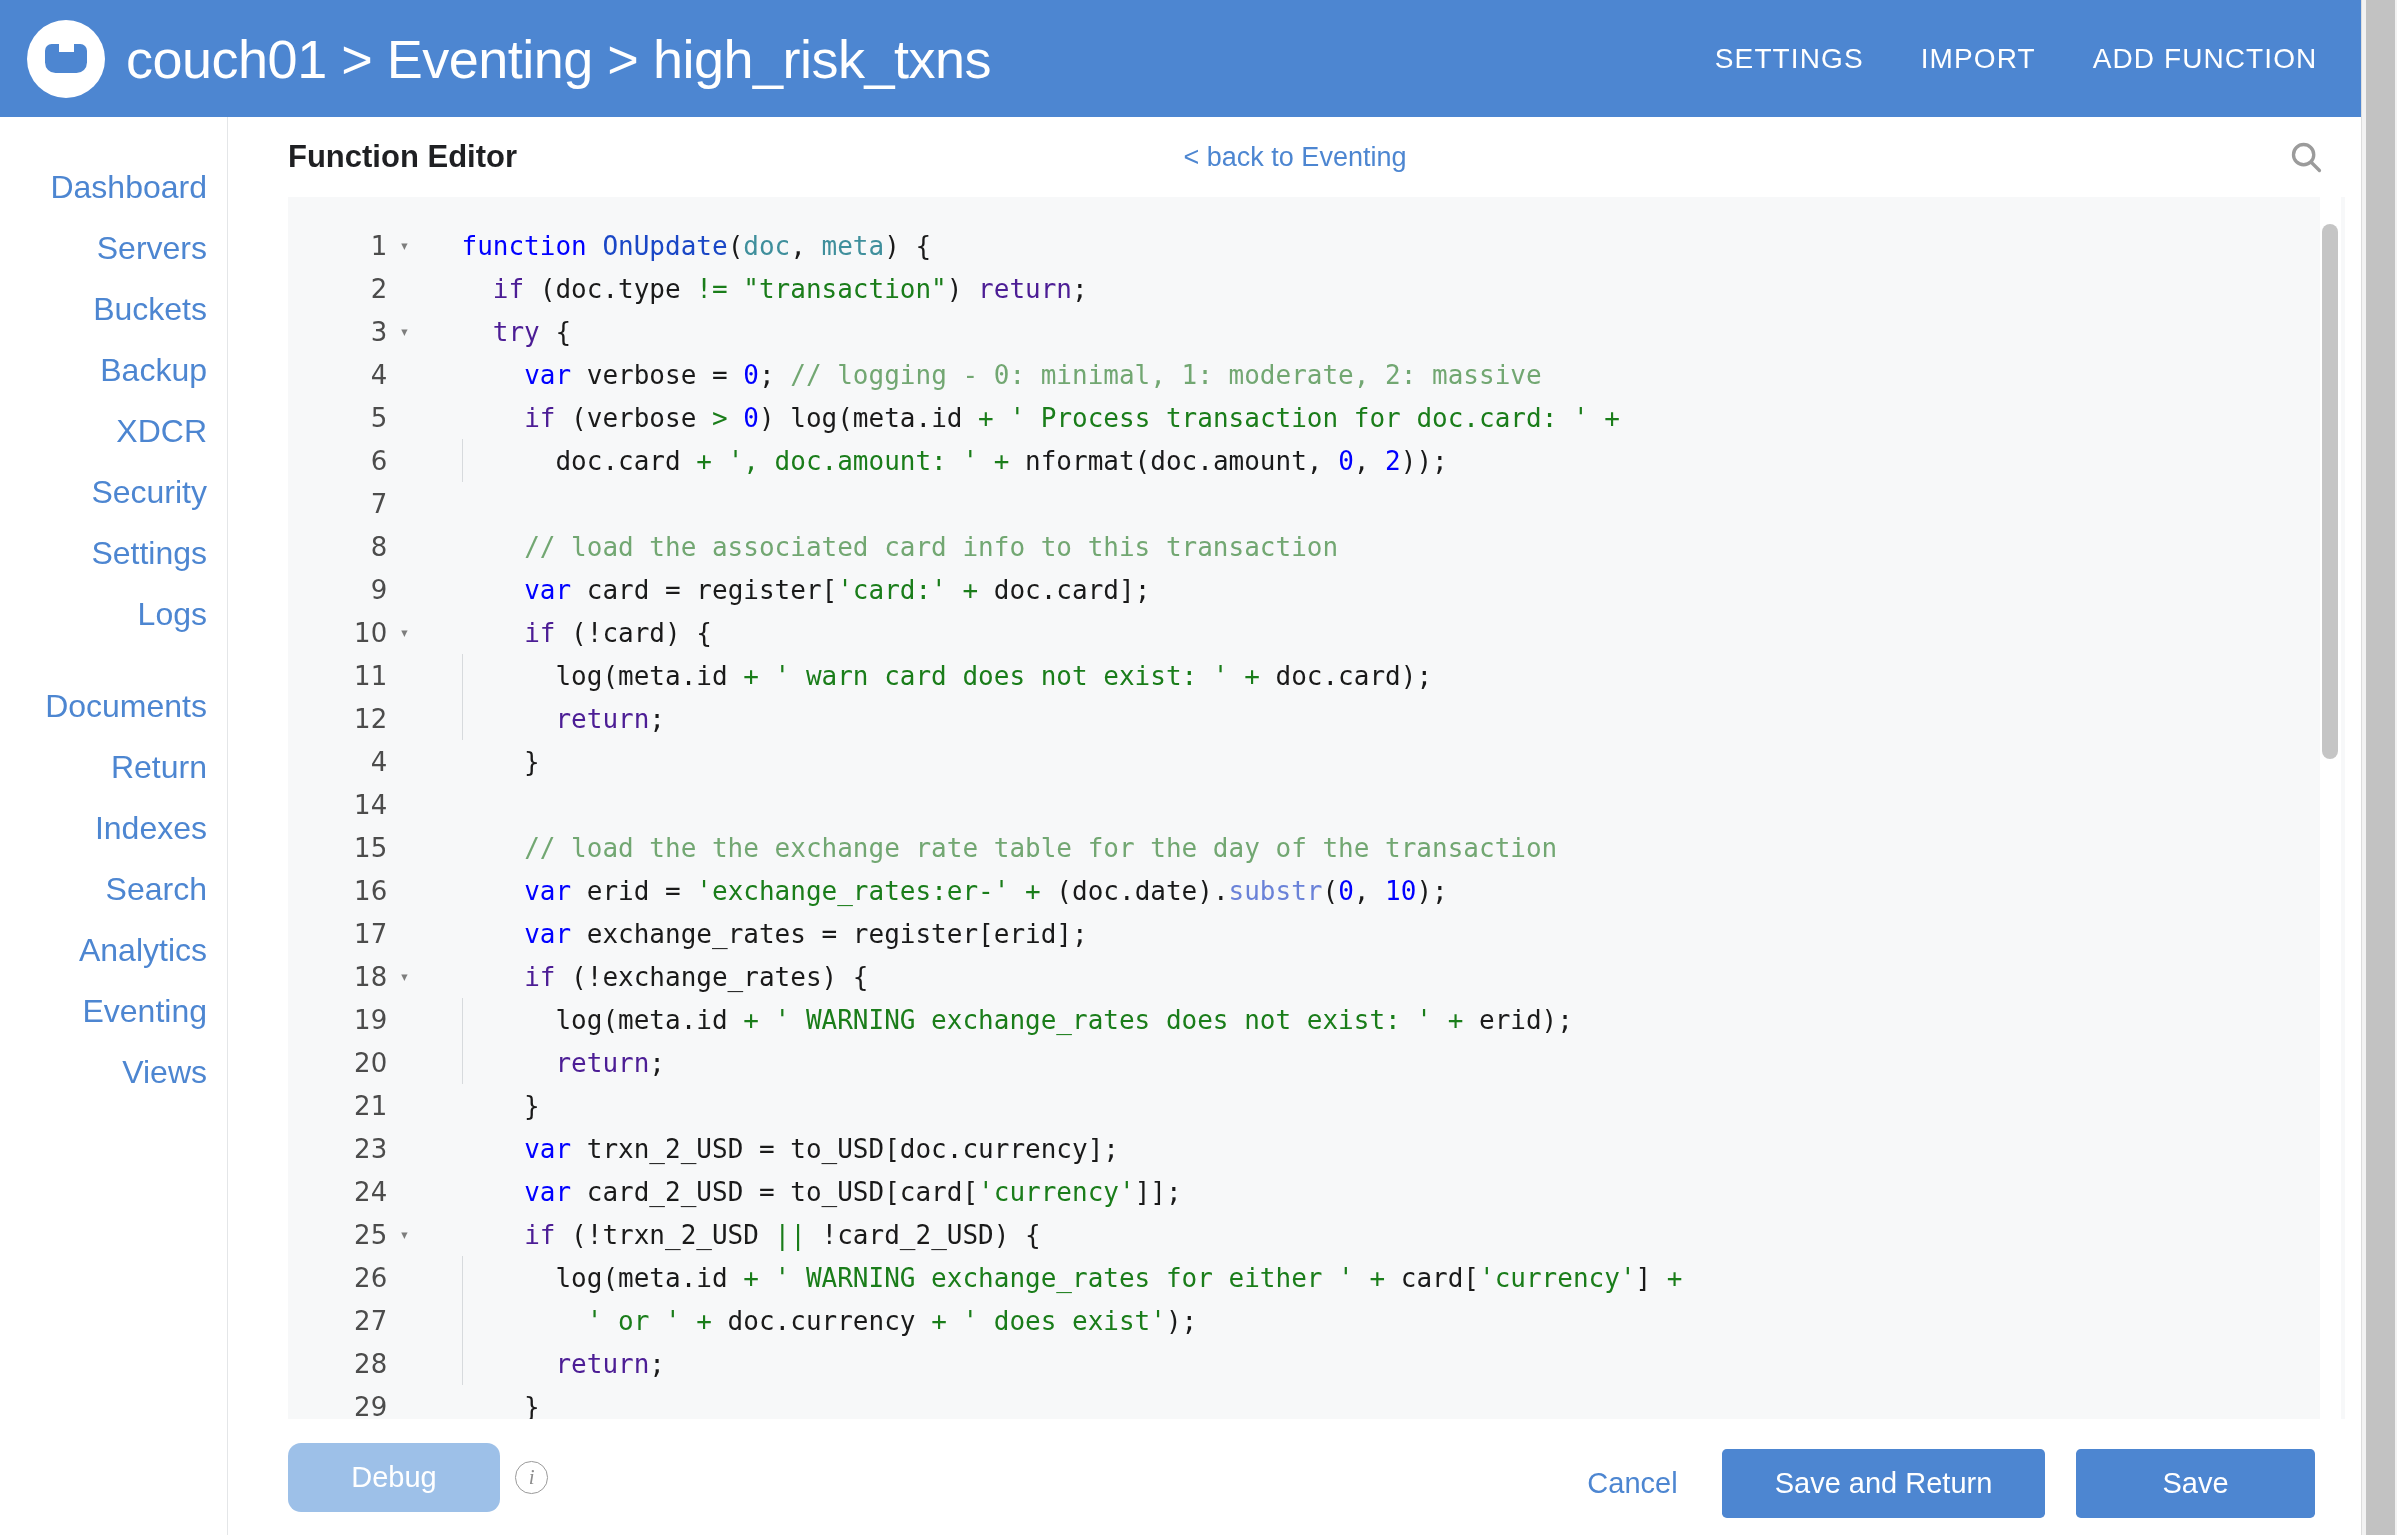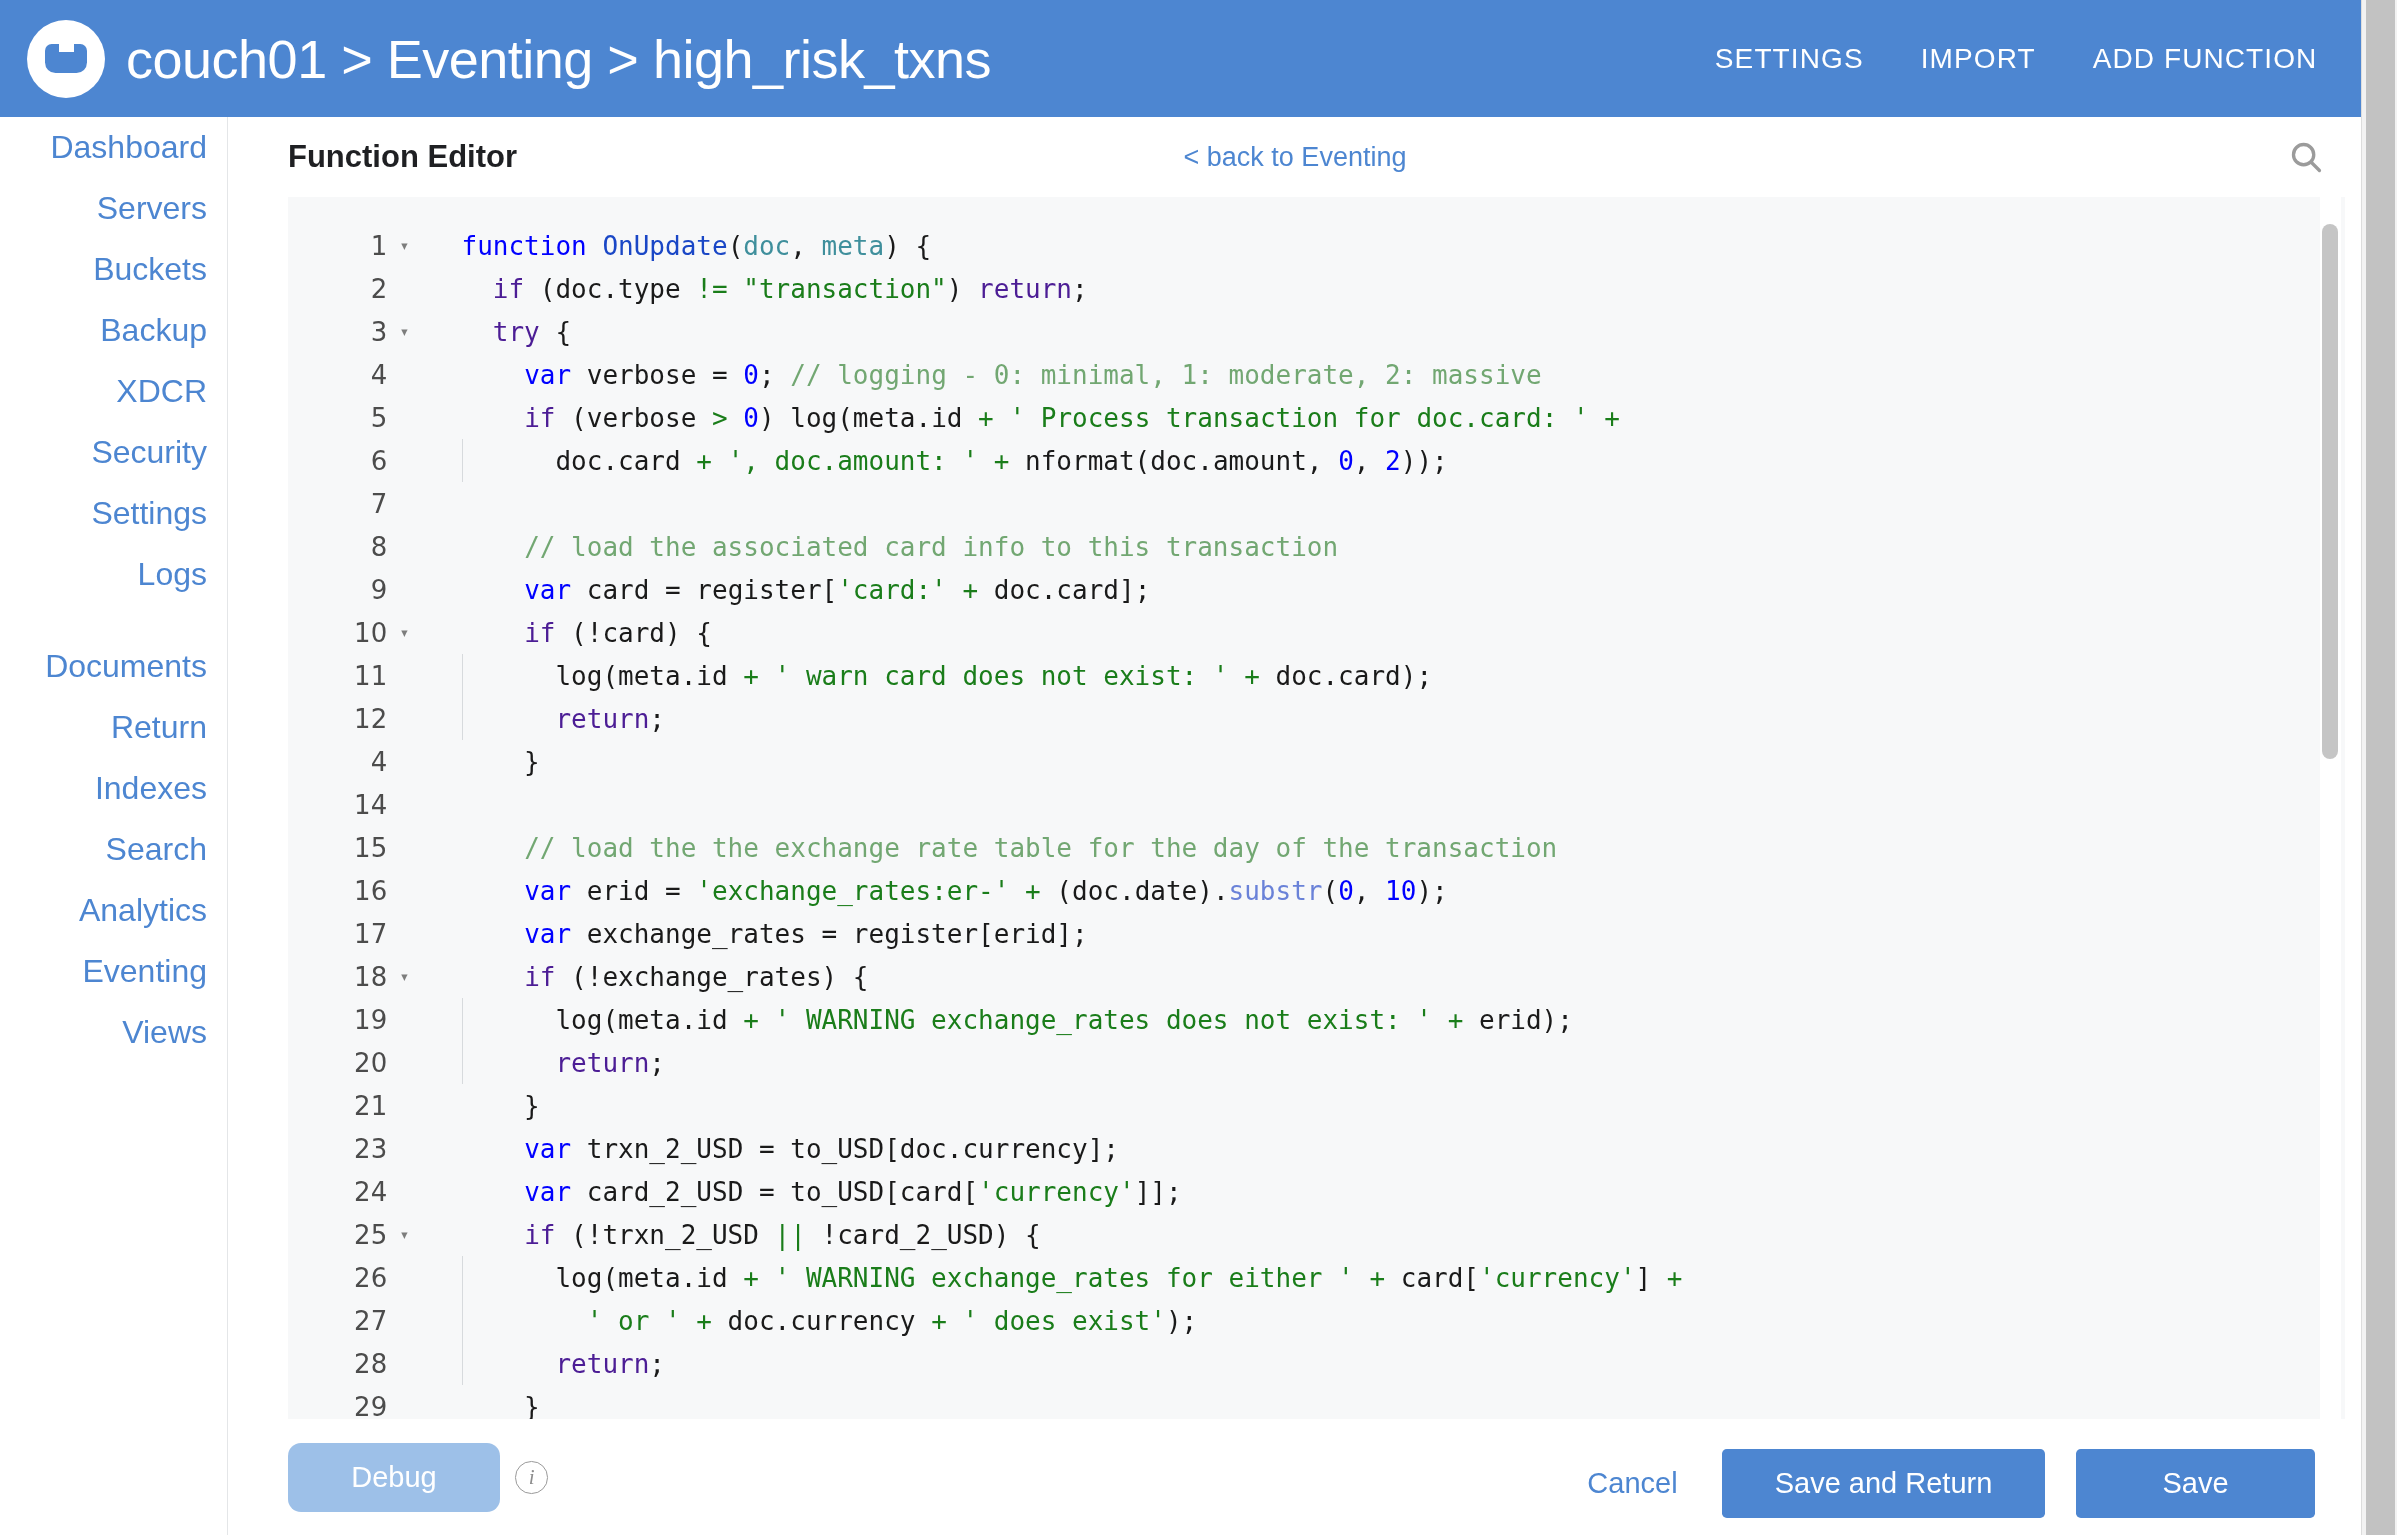"Dashboard" #sidebar { padding-top: none -> 40px }
